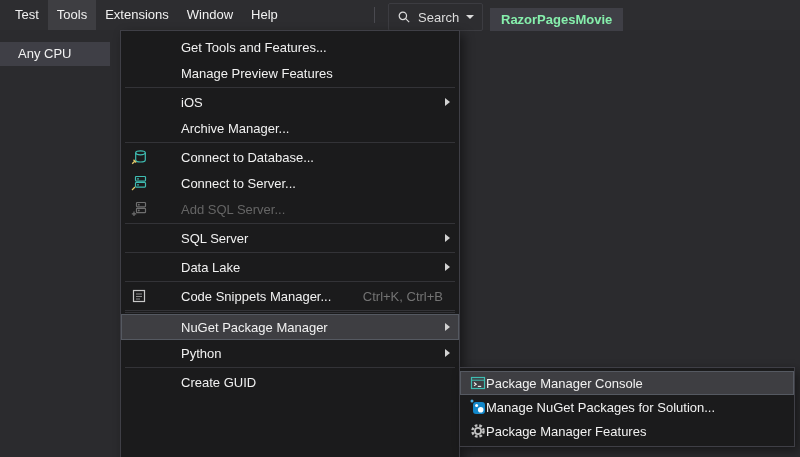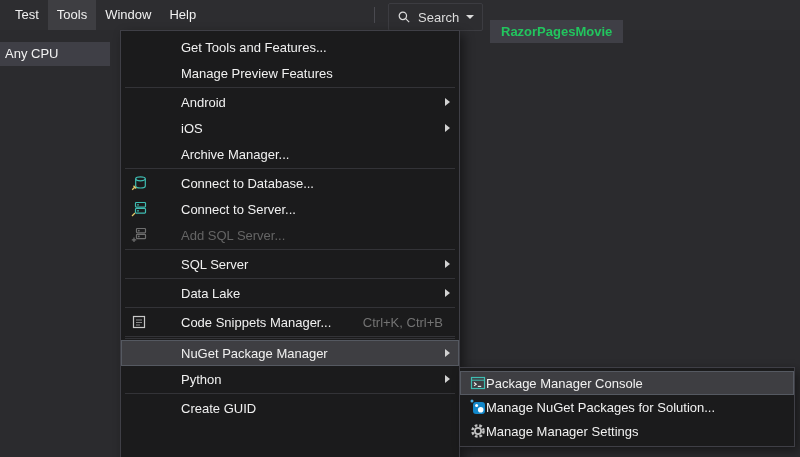"Extensions" div.menubar-item { html: none -> <div>Extensions</div> }
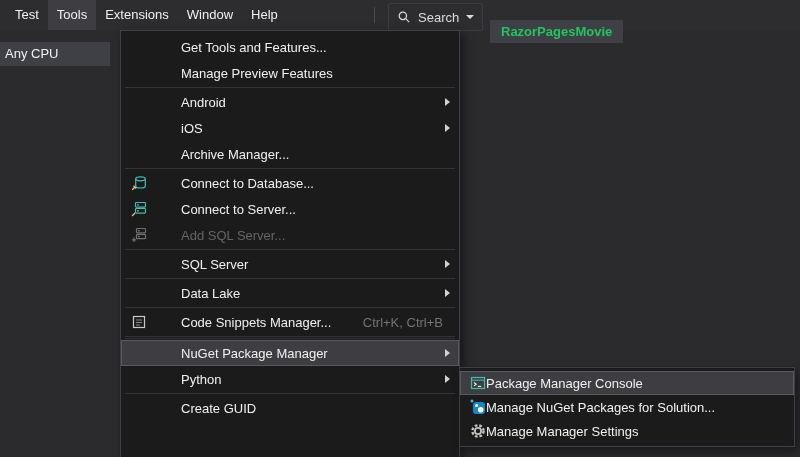"RazorPagesMovie" .project-badge { color: #22c55e -> #86efac; top: 20px -> 8px }
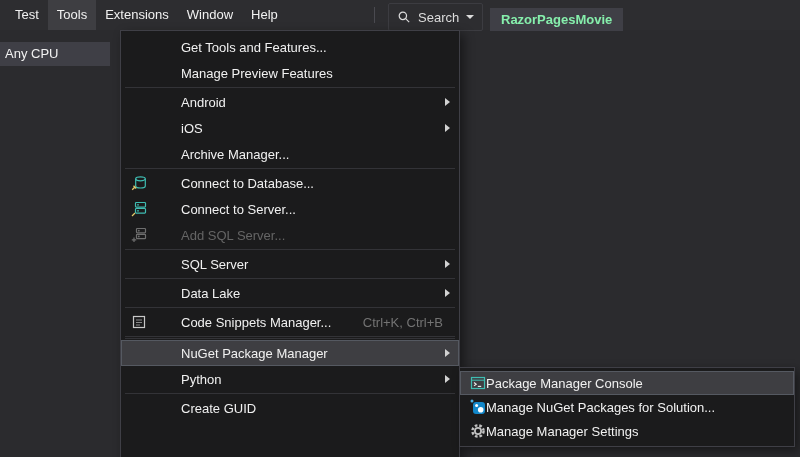"Any CPU" .config { padding-left: 5px -> 18px }
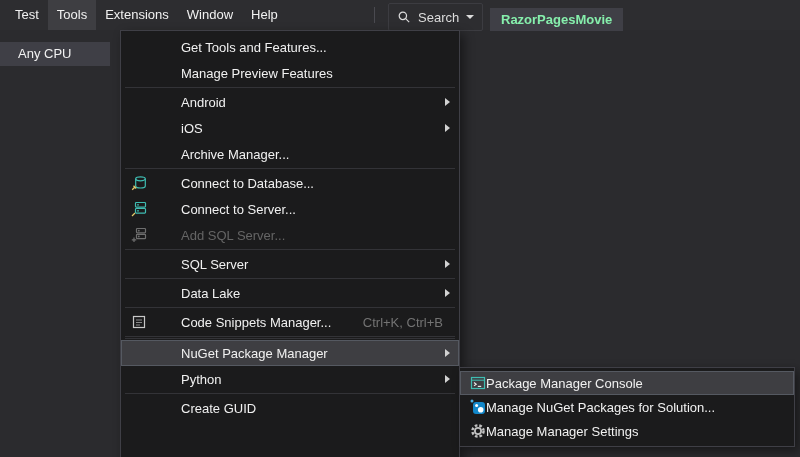"Android" div.menu-item { html: <div> <span>Android</span> <span></span> </div> -> none }
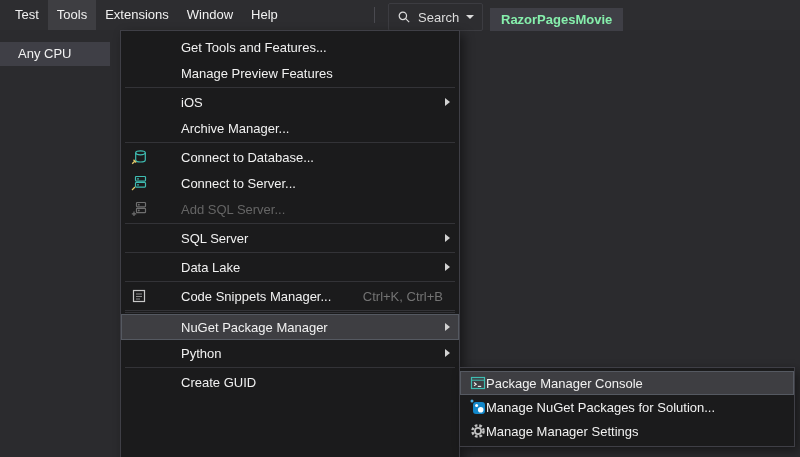"Manage Manager Settings" span.mi-label { text: Manage Manager Settings -> Package Manager Features }
